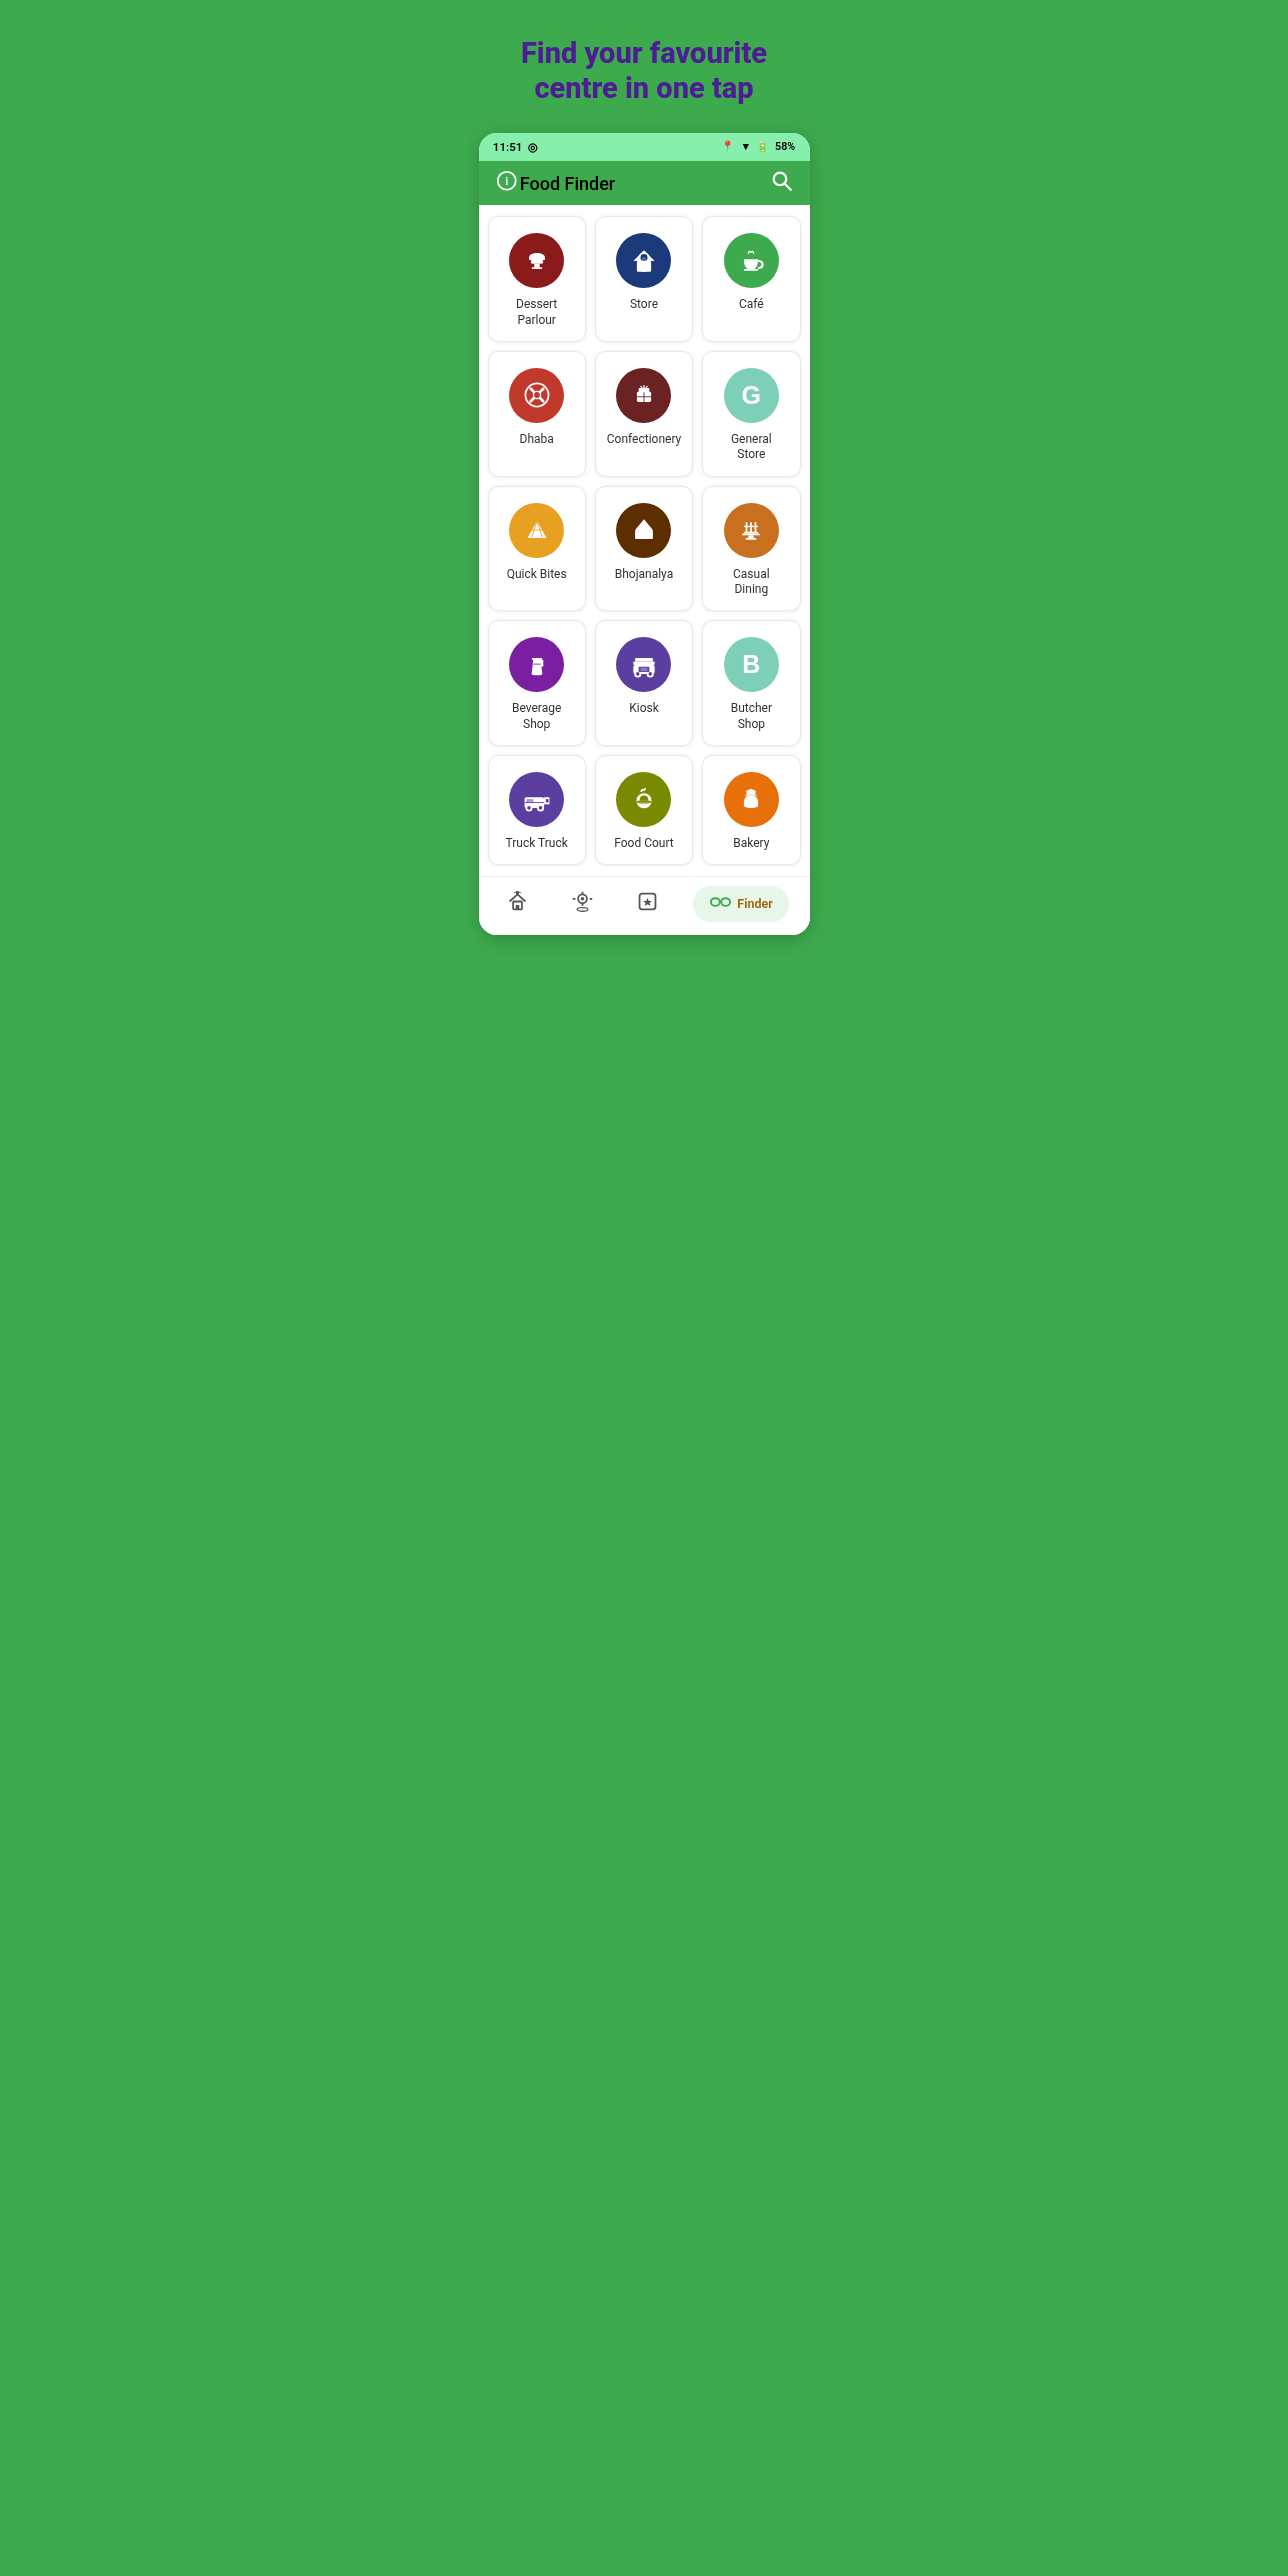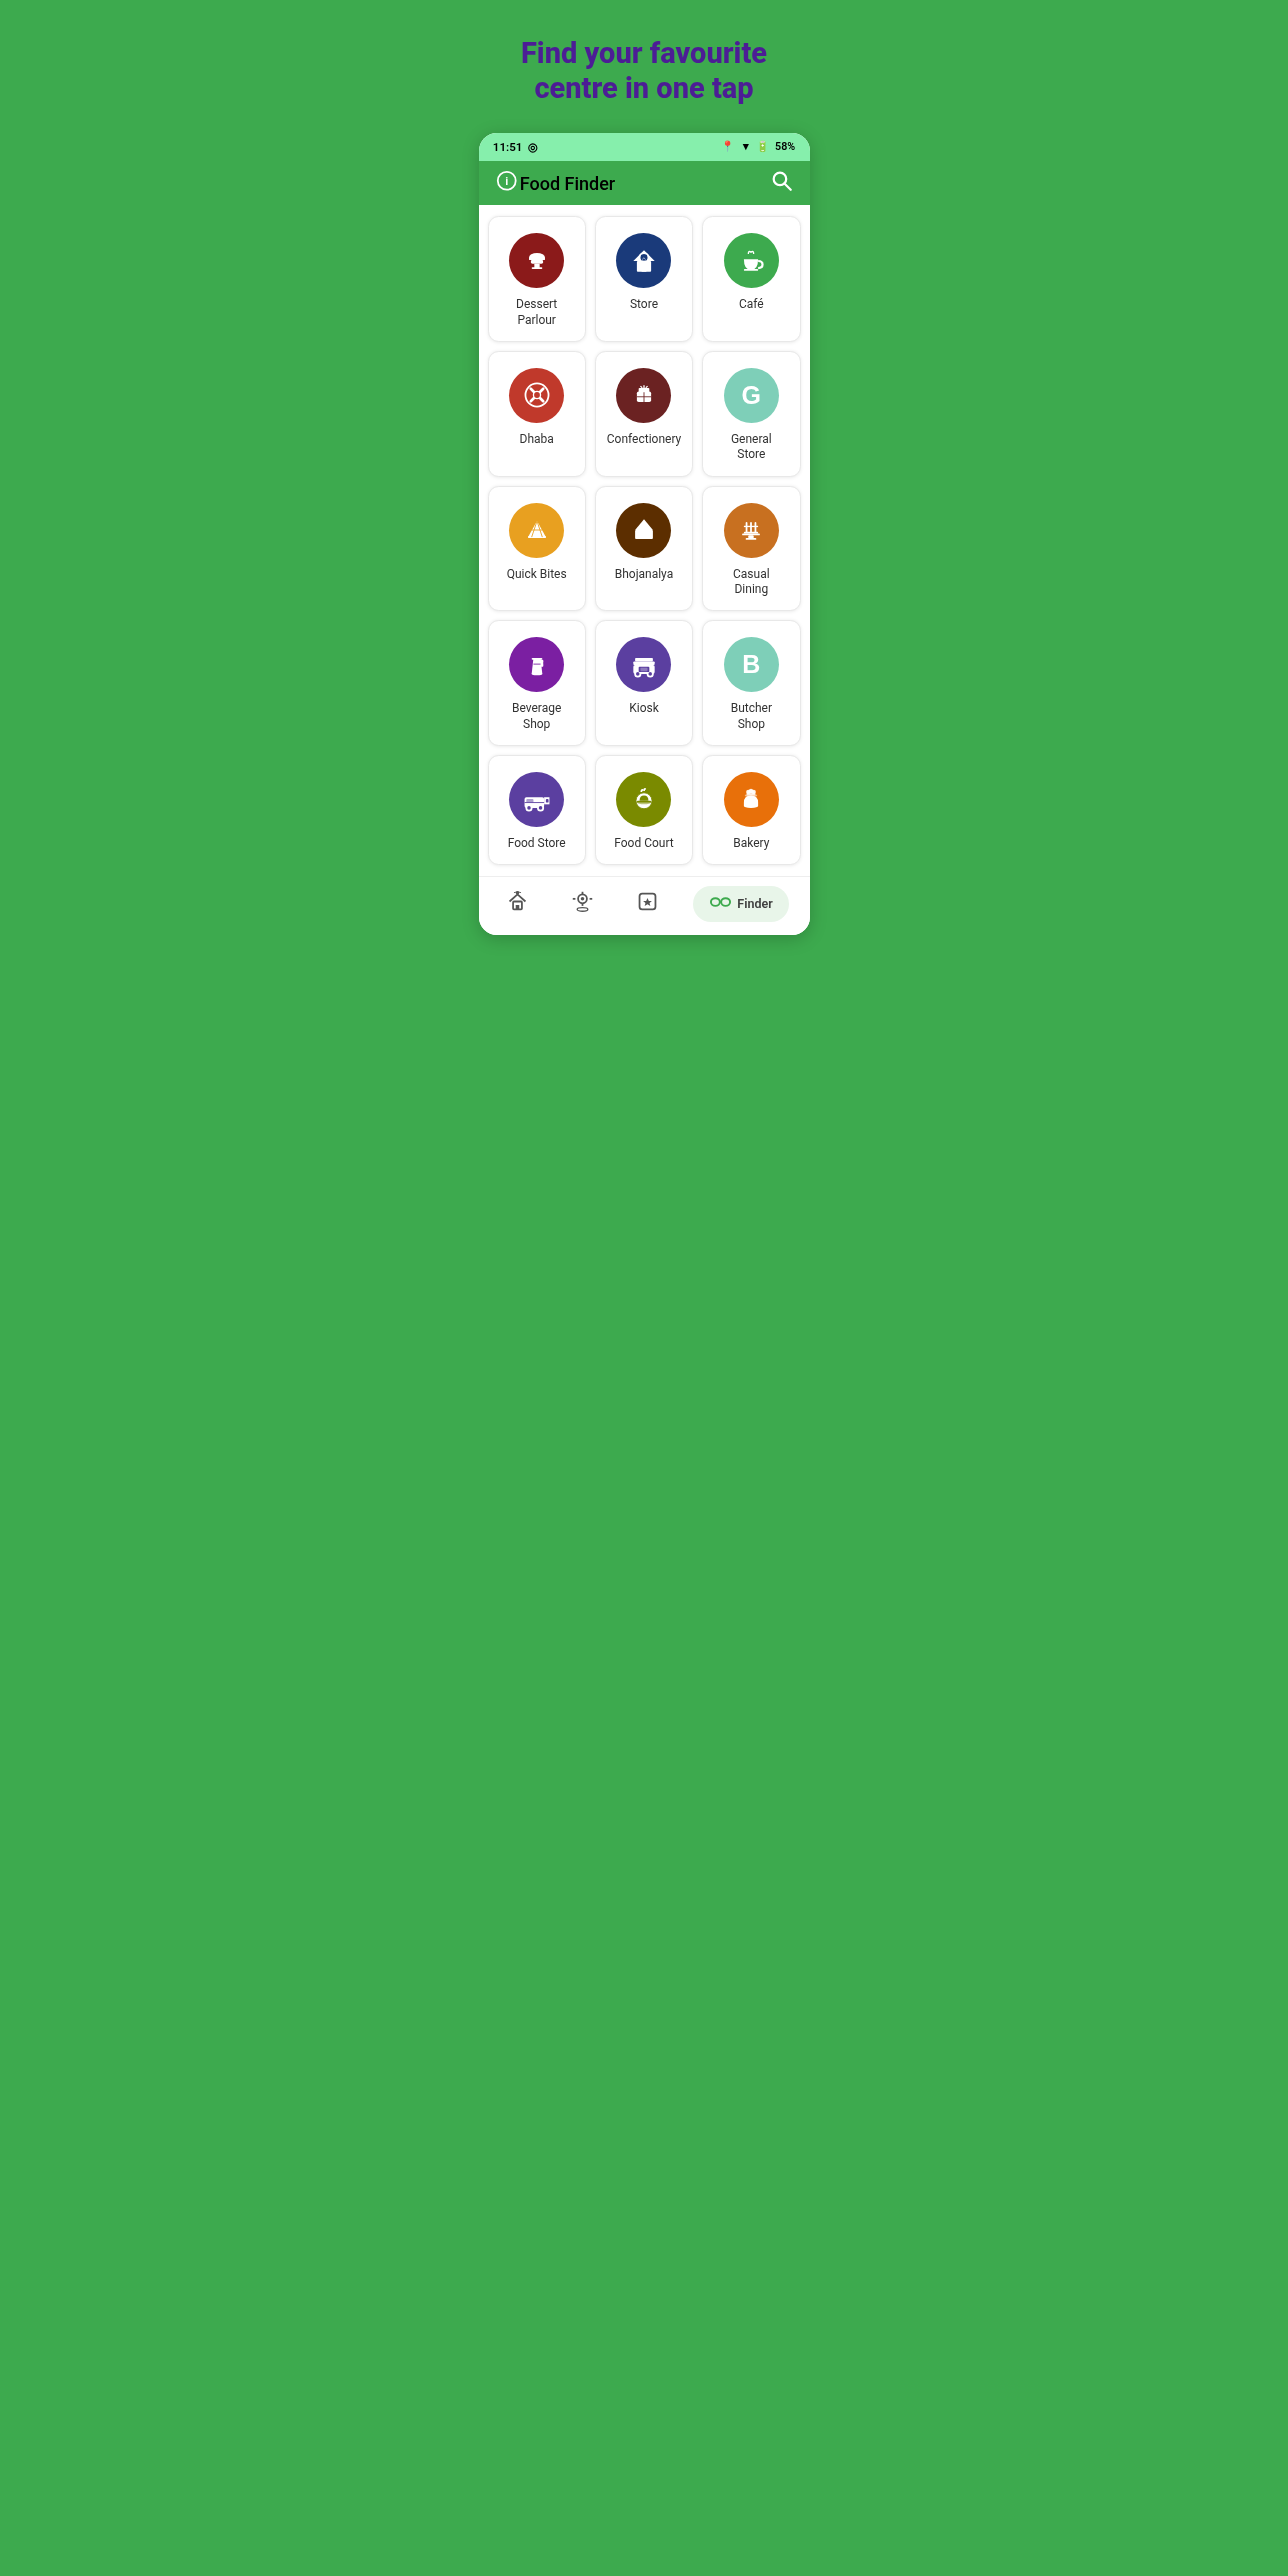"Food Store" span.item-label { text: Food Store -> Truck Truck }
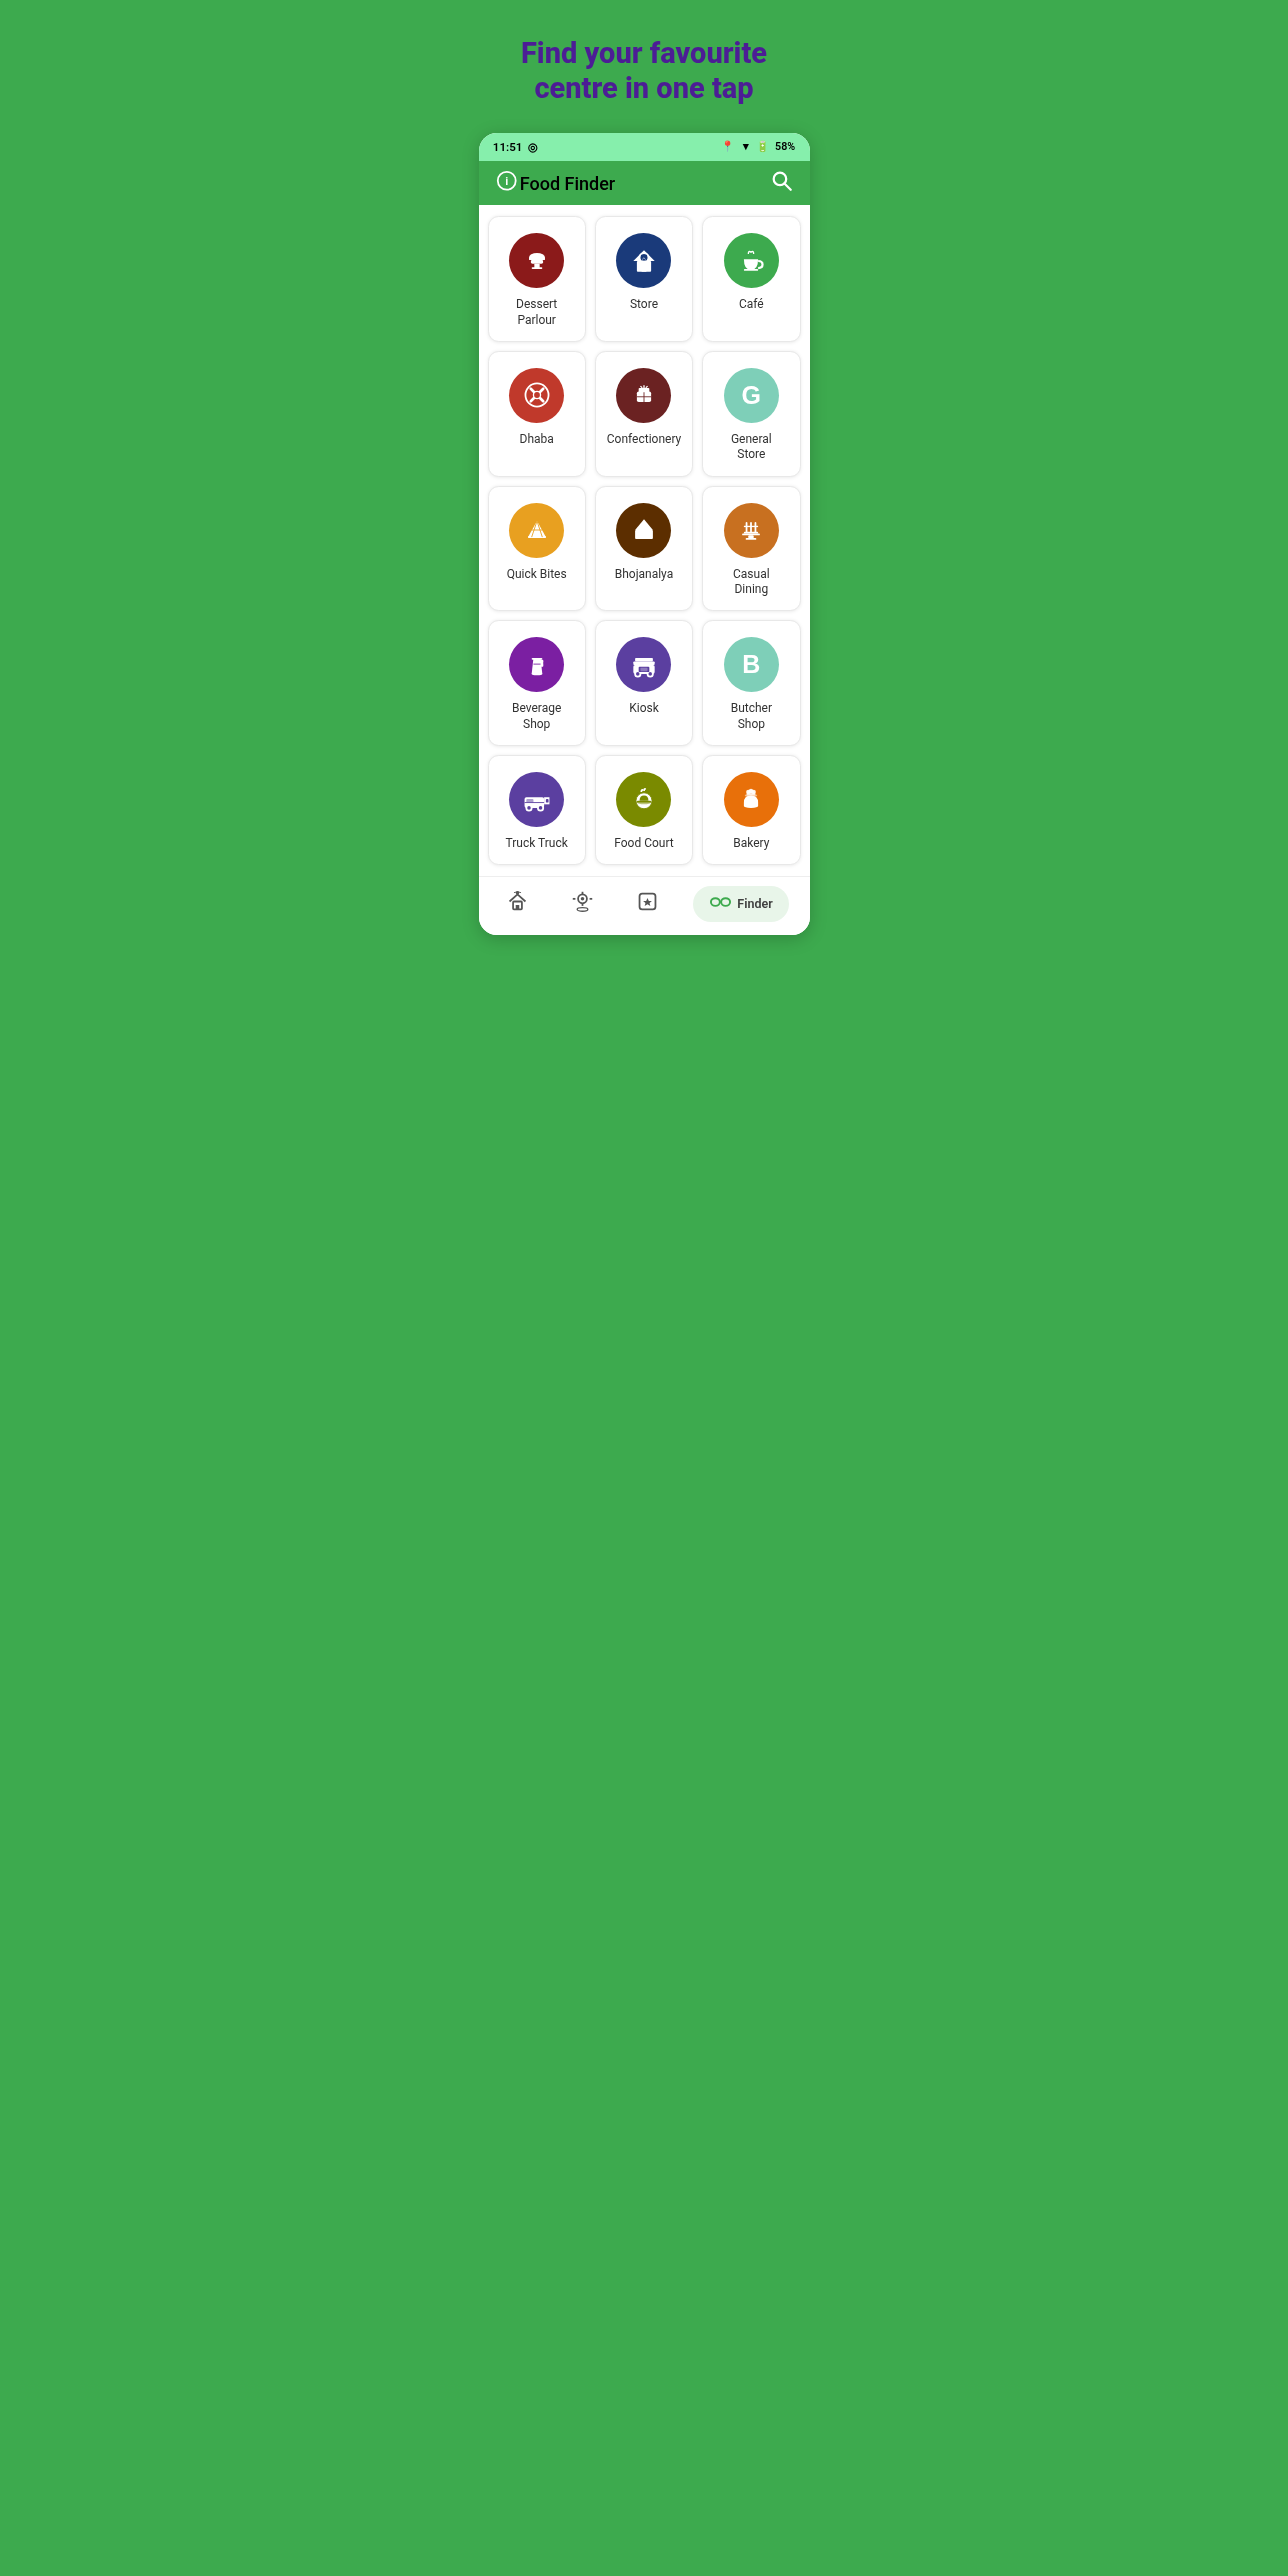"Finder" .nav-item-finder .nav-label { color: #404040 -> #a16207 }
